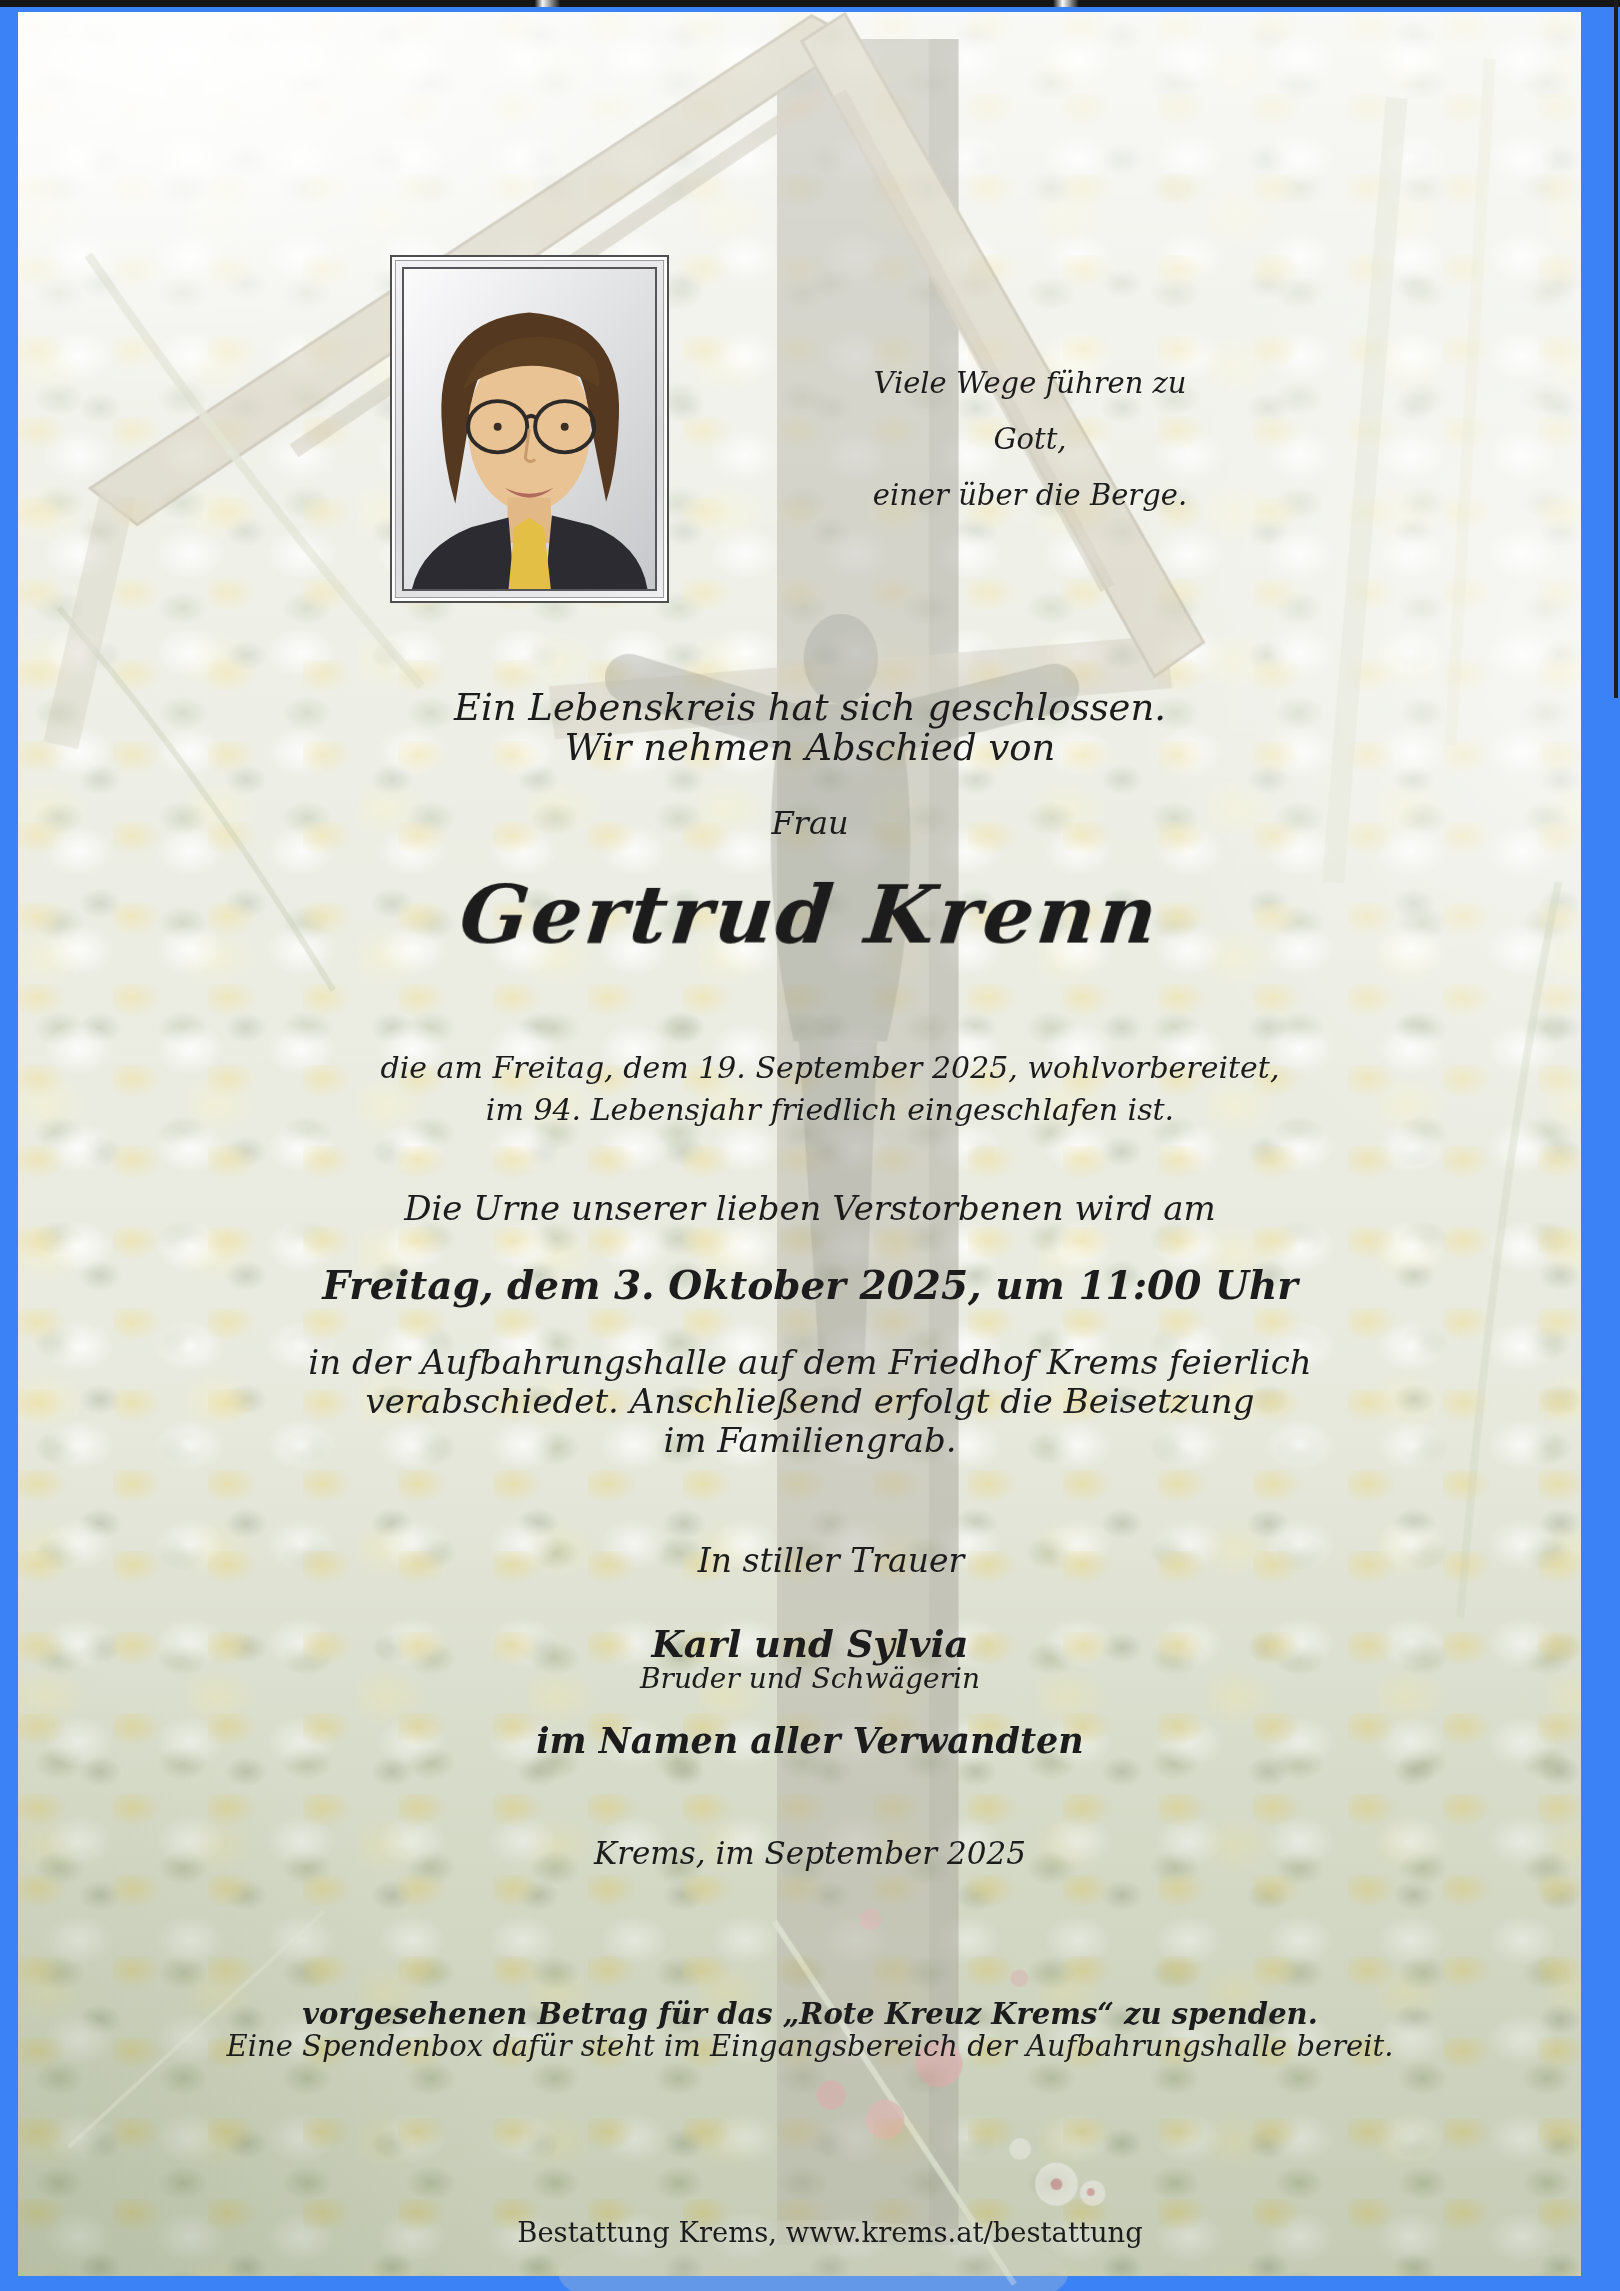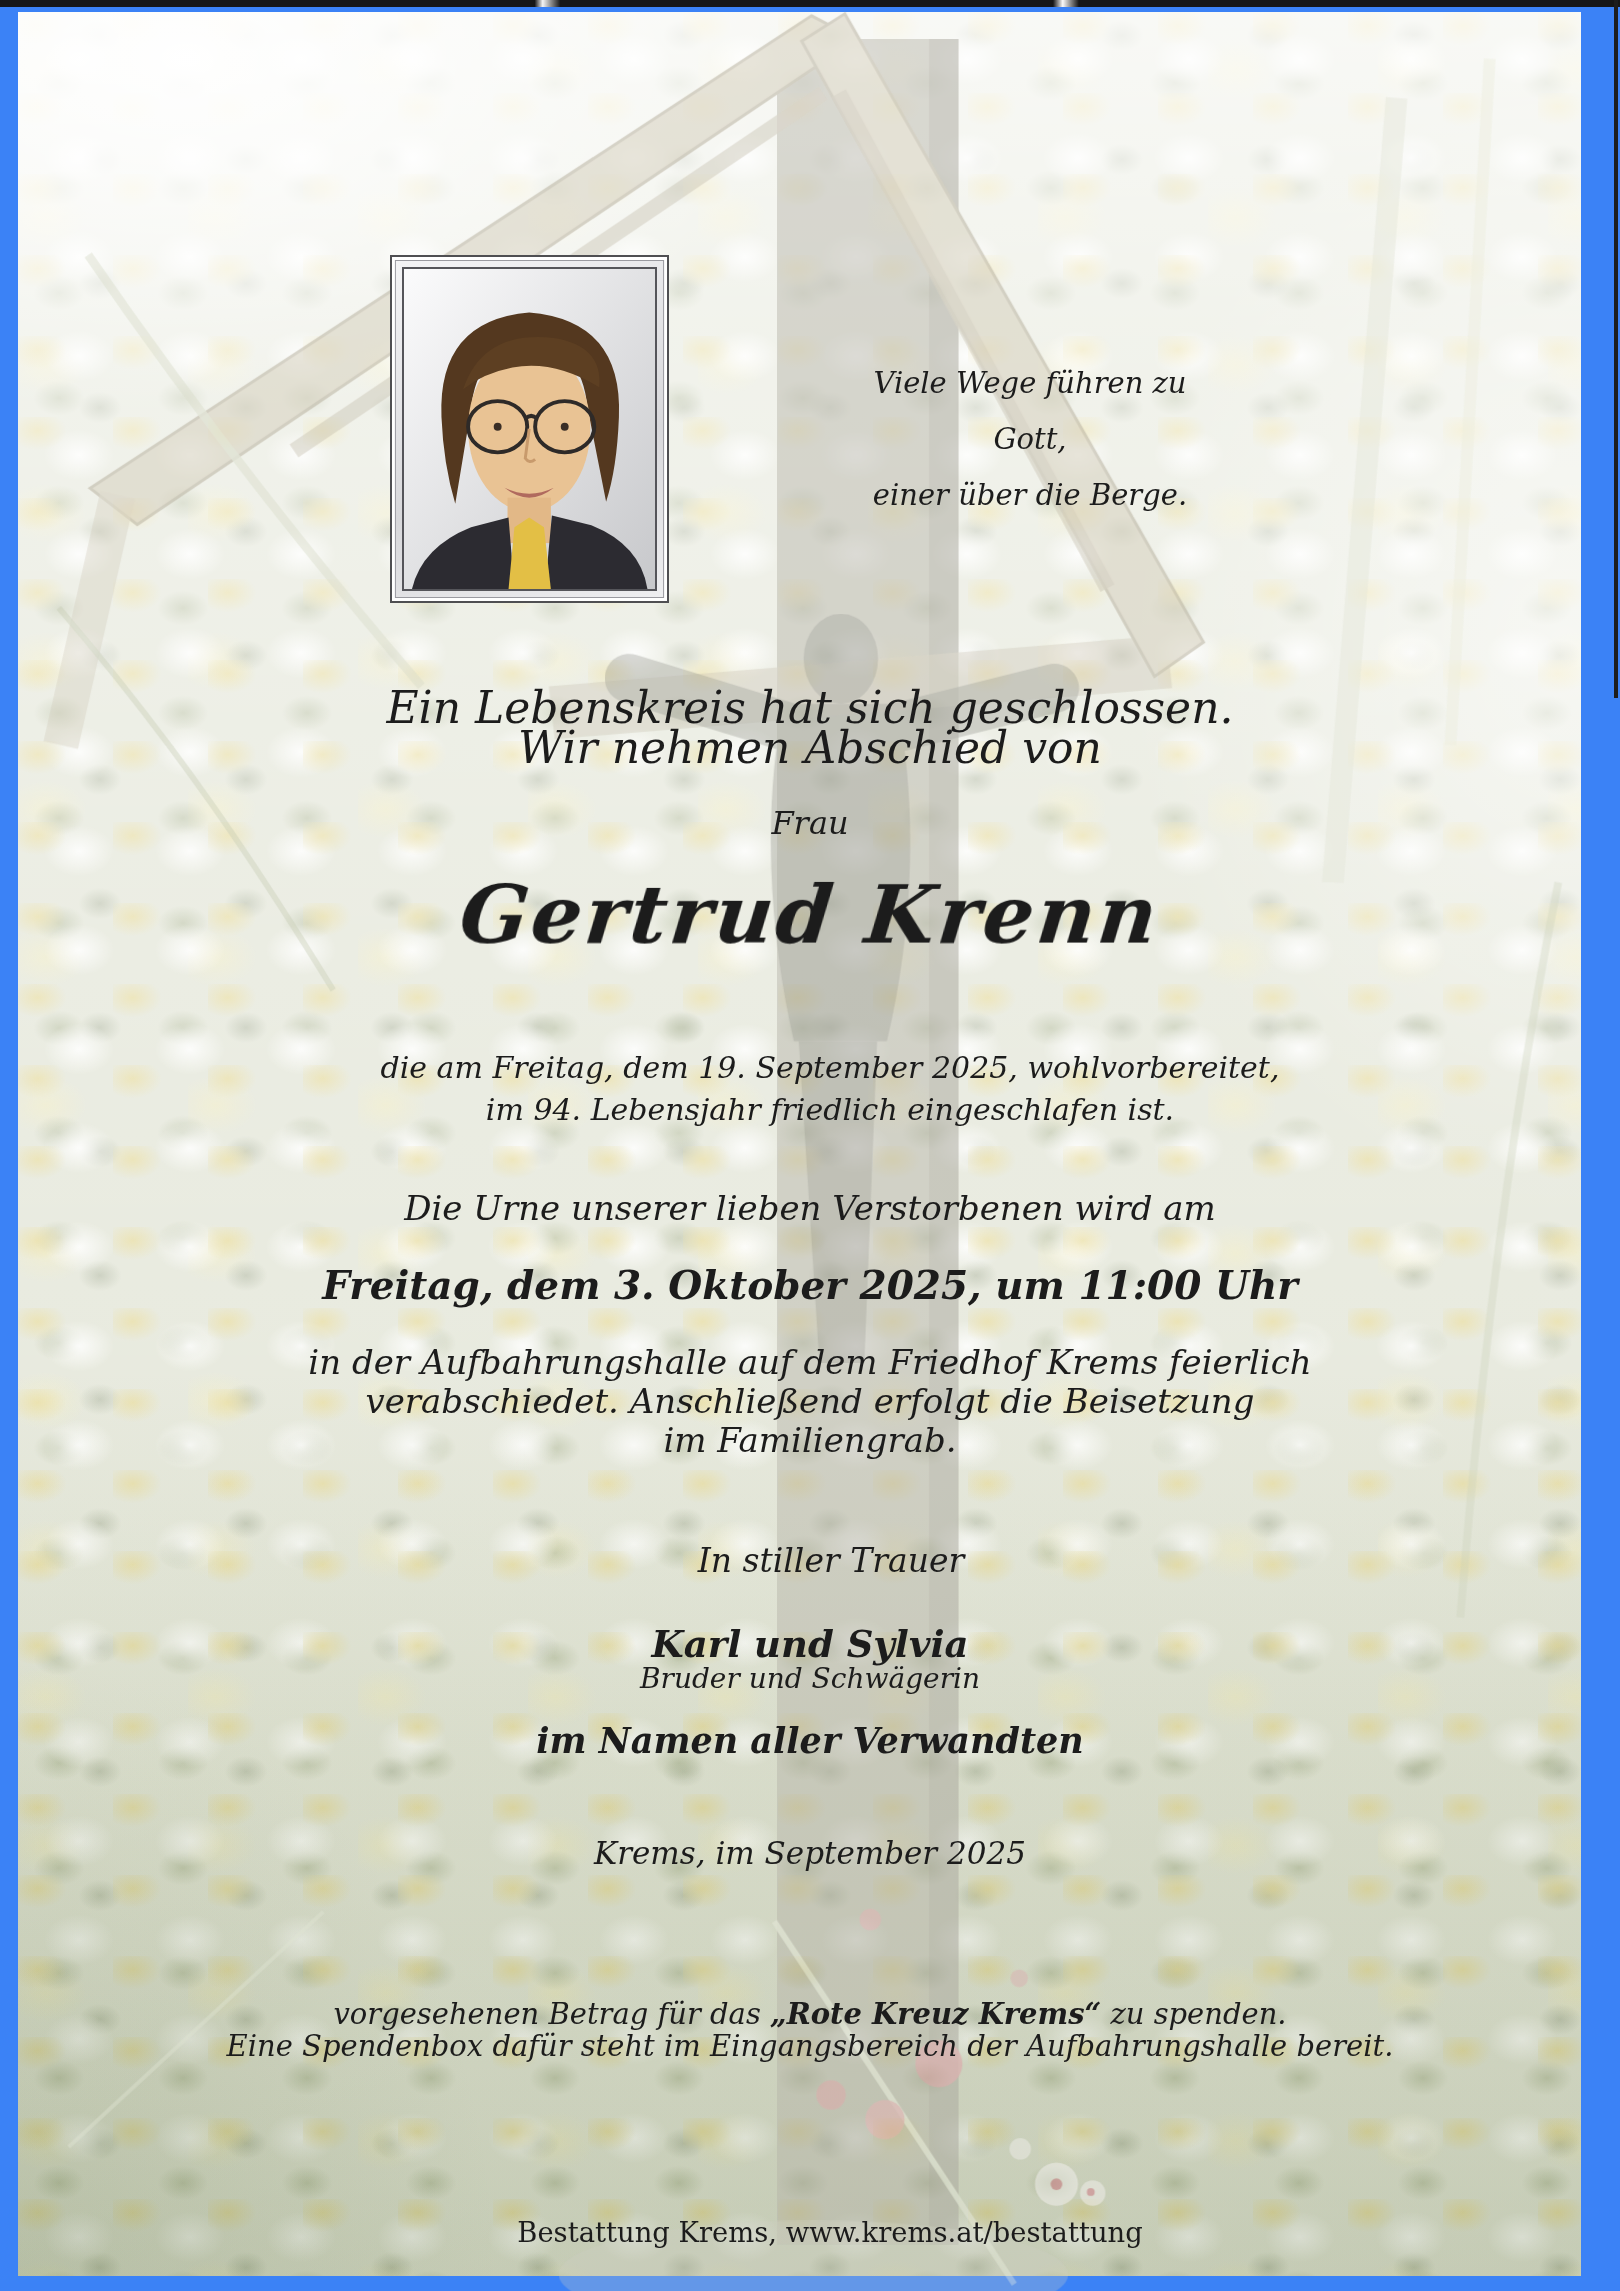"Ein Lebenskreis hat sich geschlossen." .intro { font-size: 44px -> 37px }
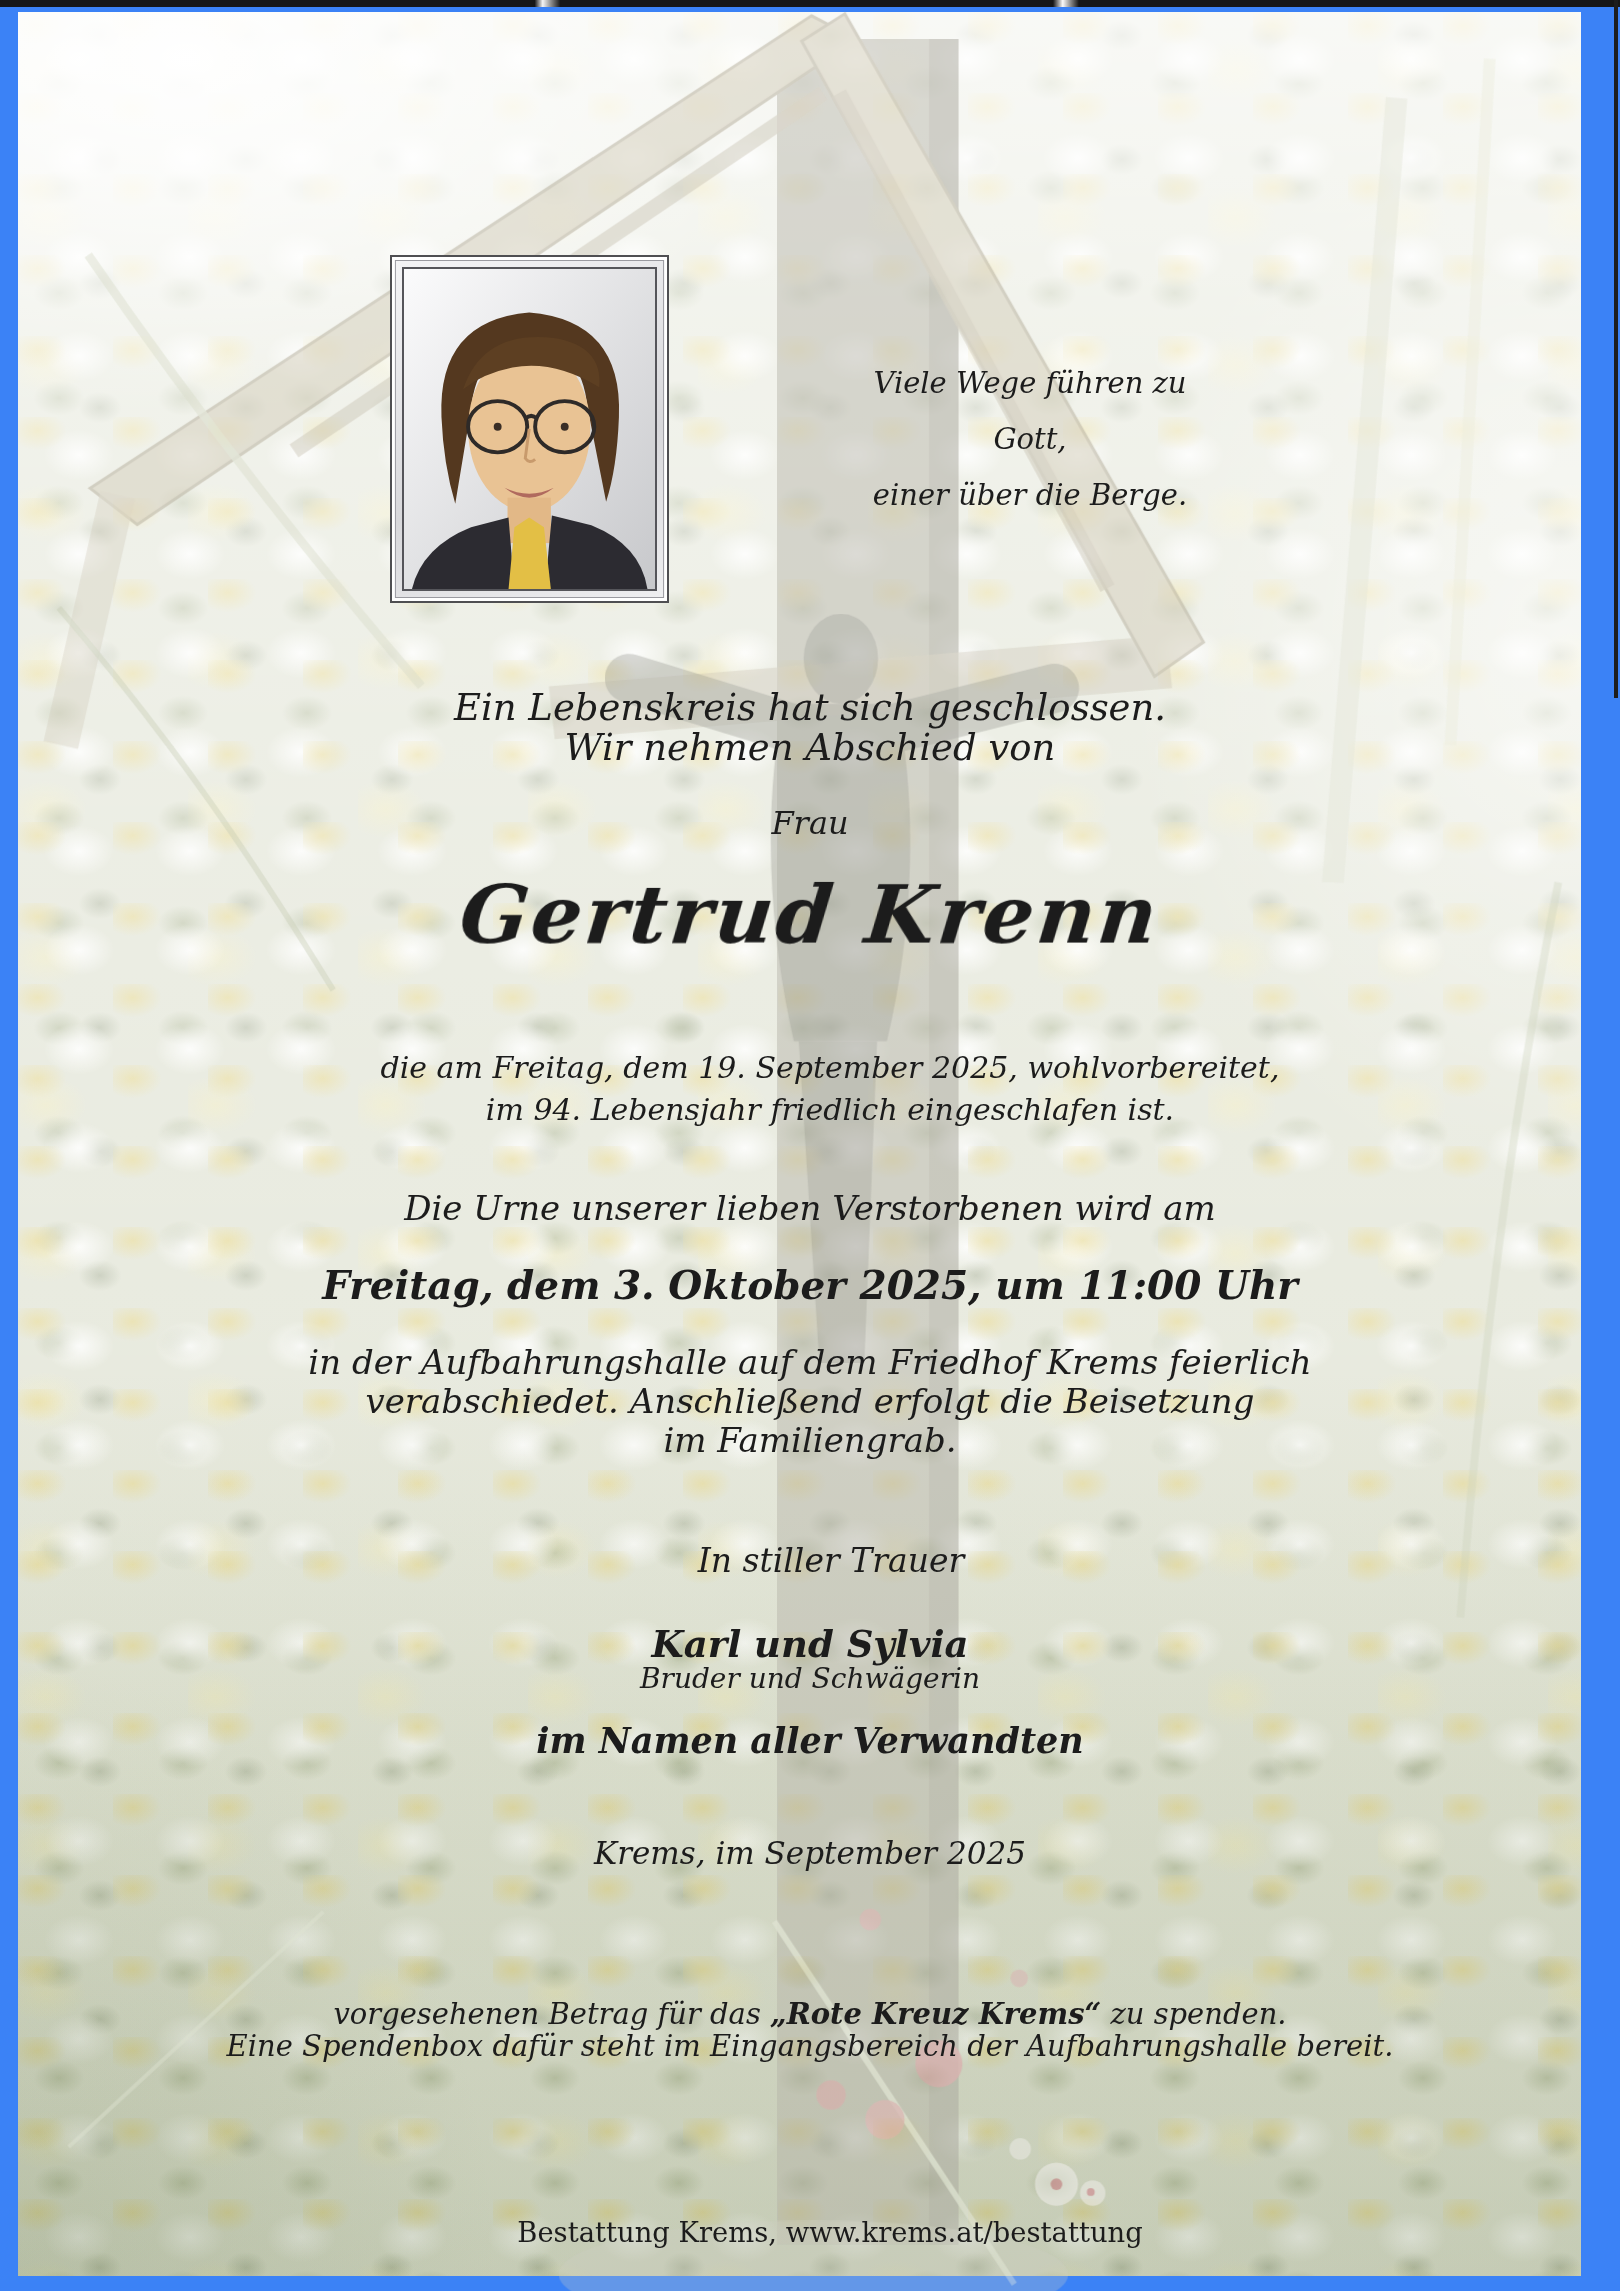"vorgesehenen Betrag für das" .donation .inline { font-weight: none -> bold }
